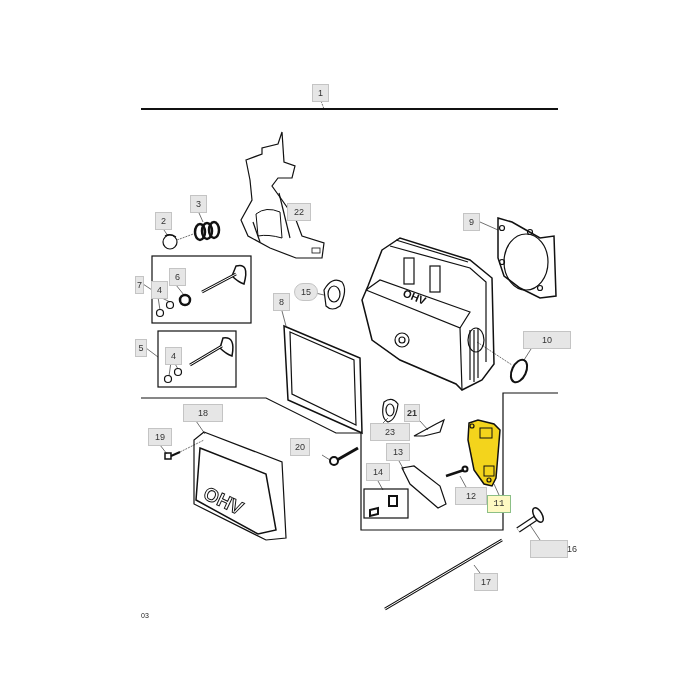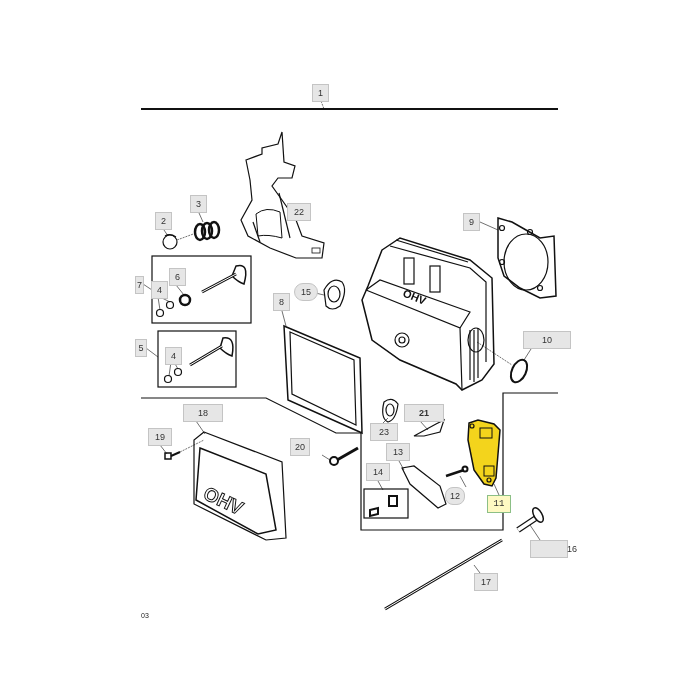"21" div.callout { width: 40px -> 16px }
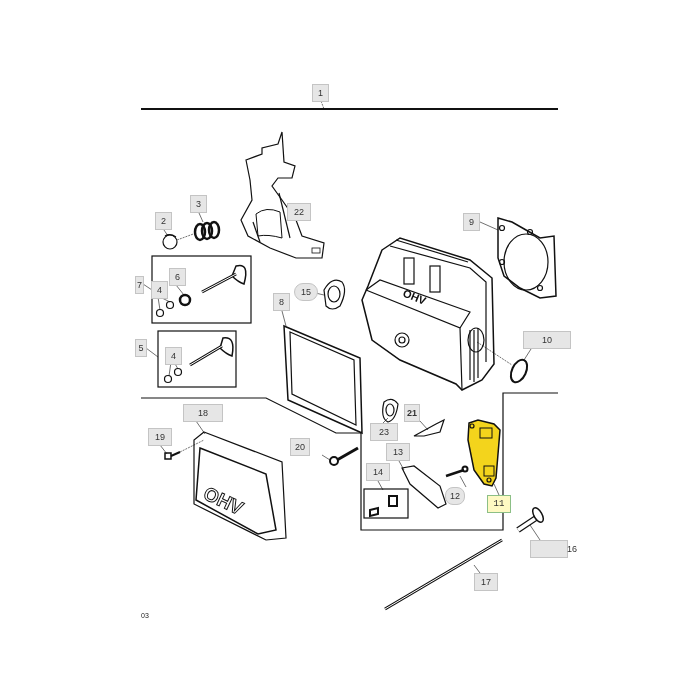"23" div.callout { width: 28px -> 40px }
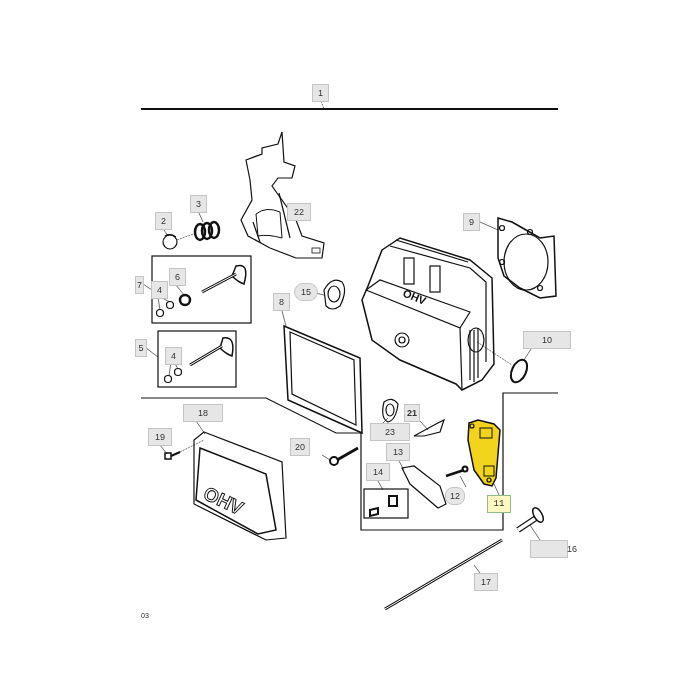"12" div.callout { border-radius: 8px -> none; left: 445px -> 455px; width: 20px -> 32px }
